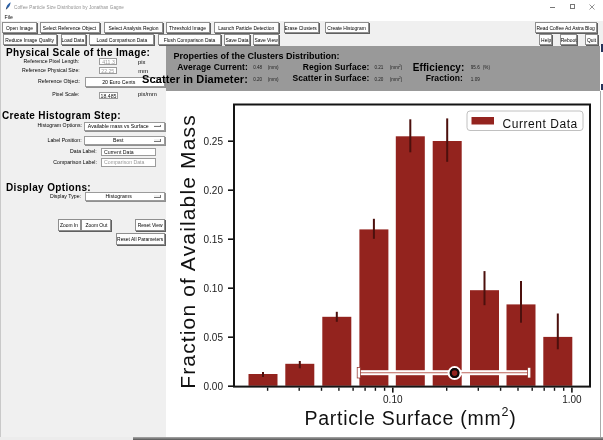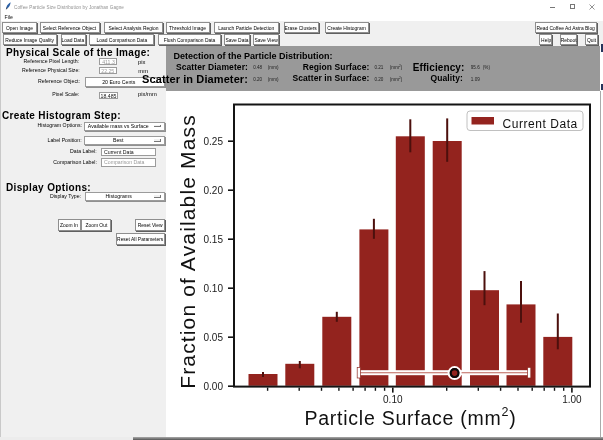"Detection of the Particle Distribution:" div { text: Detection of the Particle -> Properties of the Clusters }
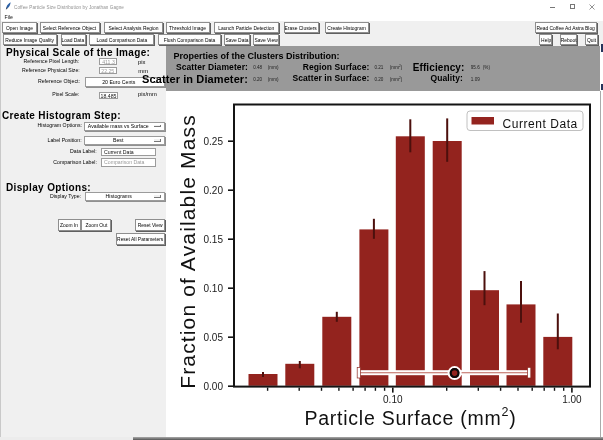"Scatter Diameter:" span { text: Scatter Diameter -> Average Current }
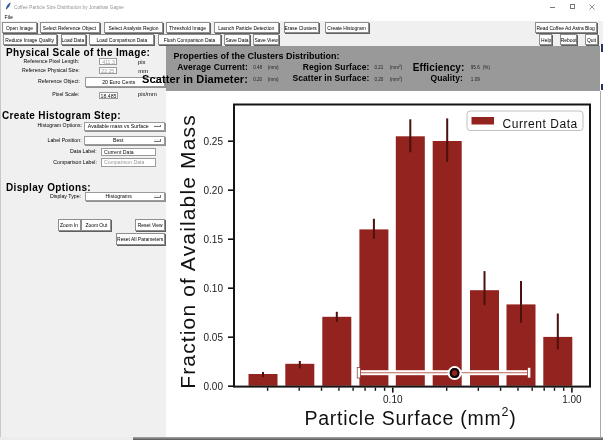"Quality:" span { text: Quality -> Fraction }
